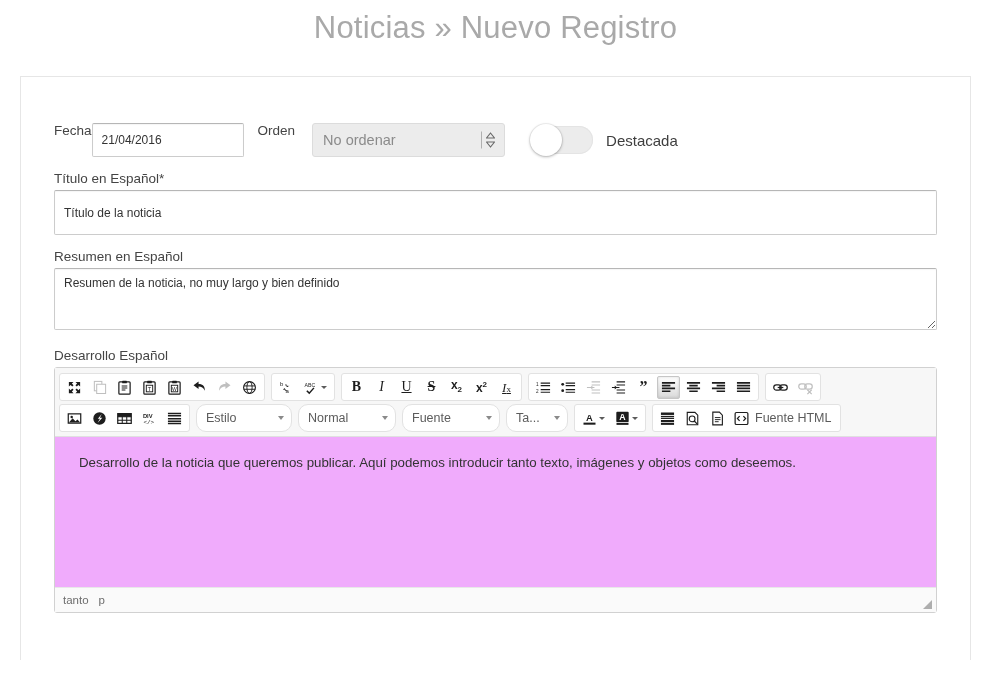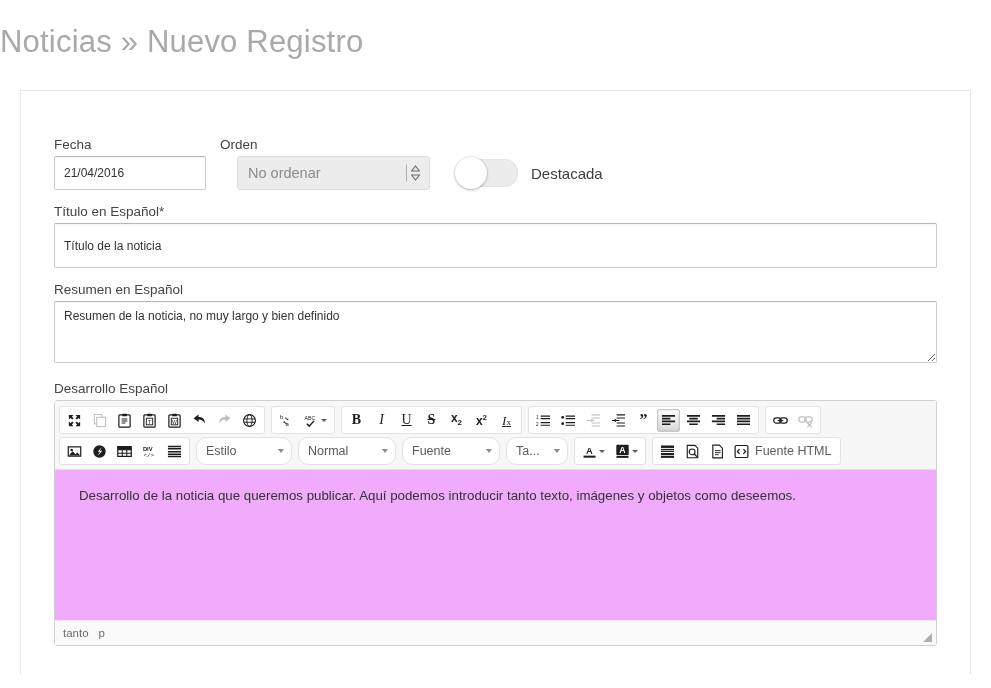"Noticias » Nuevo Registro" .page-title { padding-top: 24px -> 10px; text-align: left -> center }
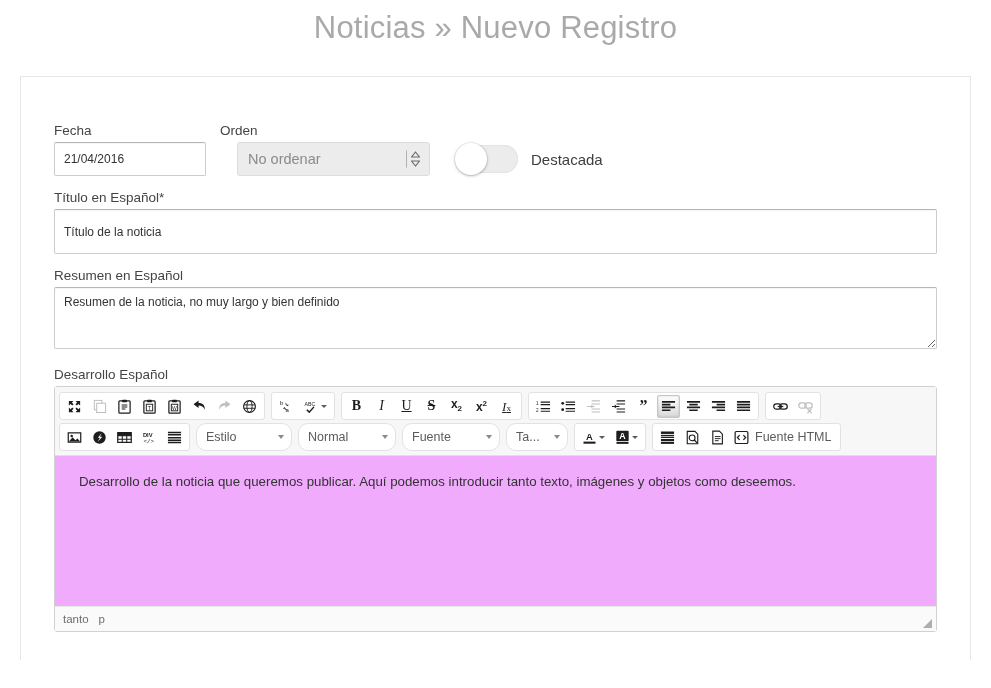"Fecha" .grp { flex-direction: column -> none }
